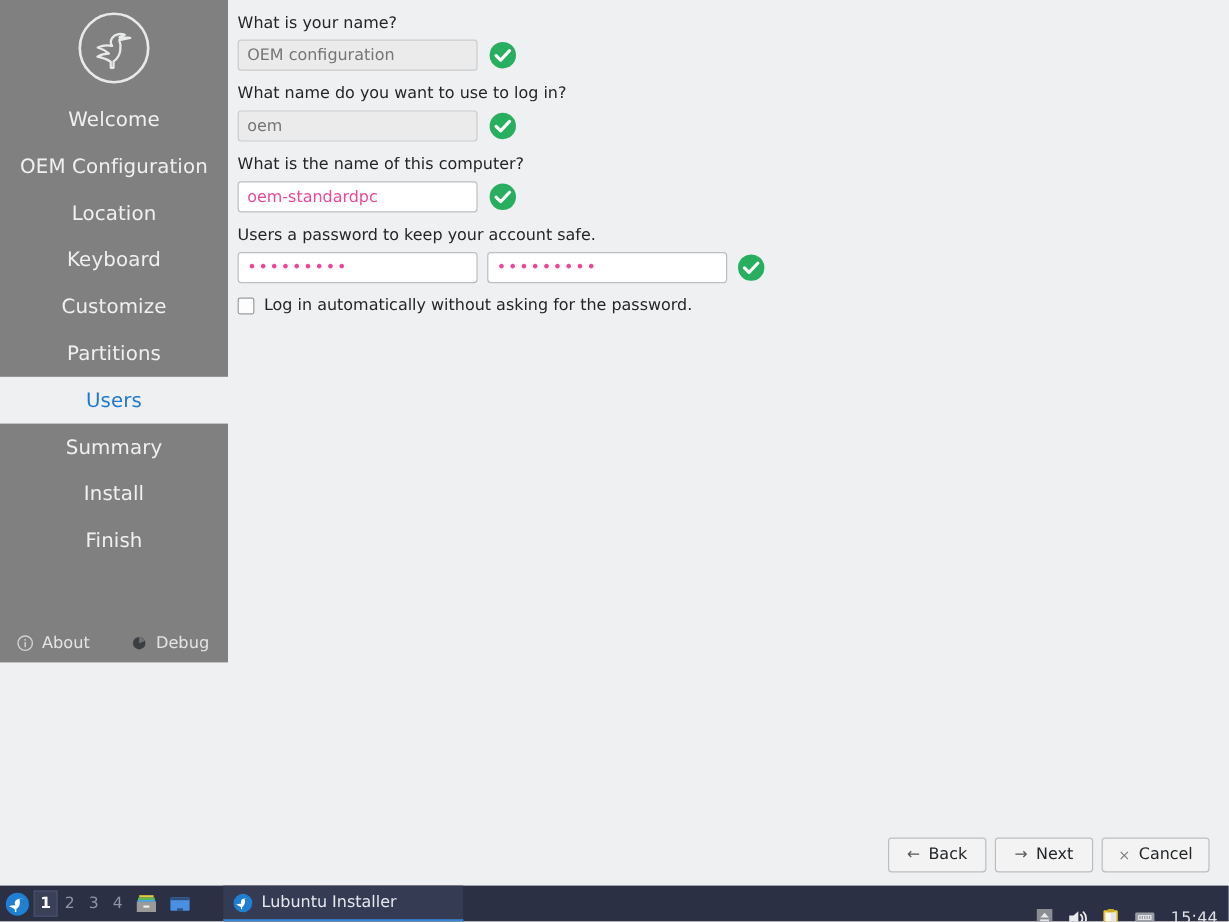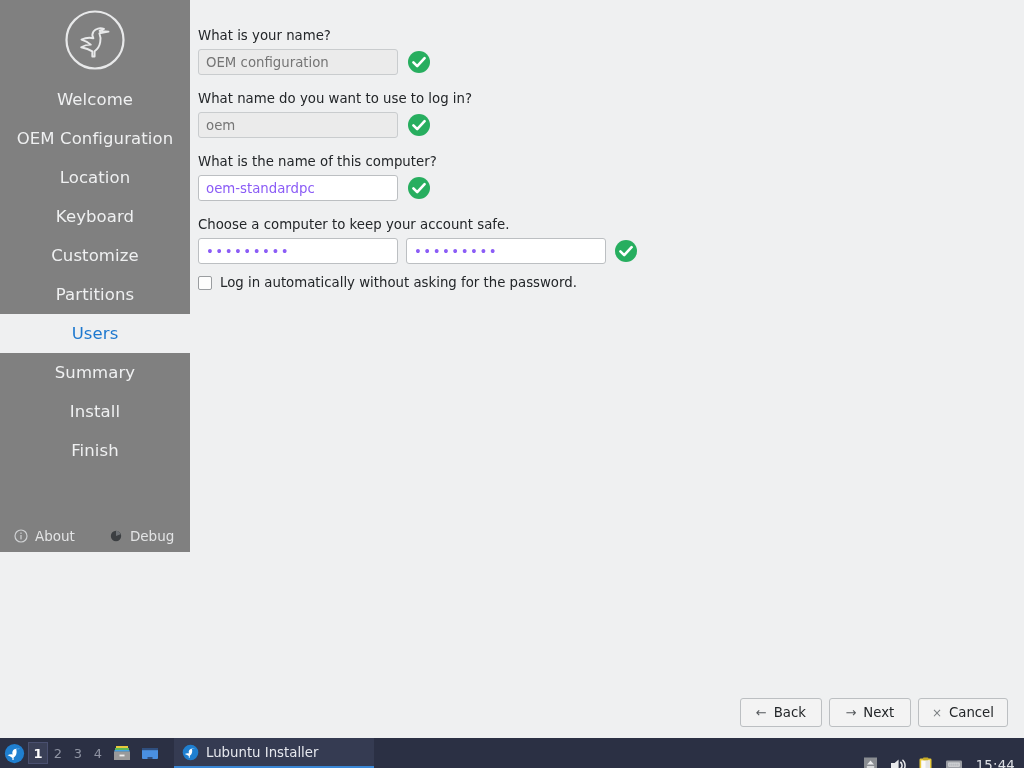"What is your name?" .field-block { margin-top: 16px -> none }
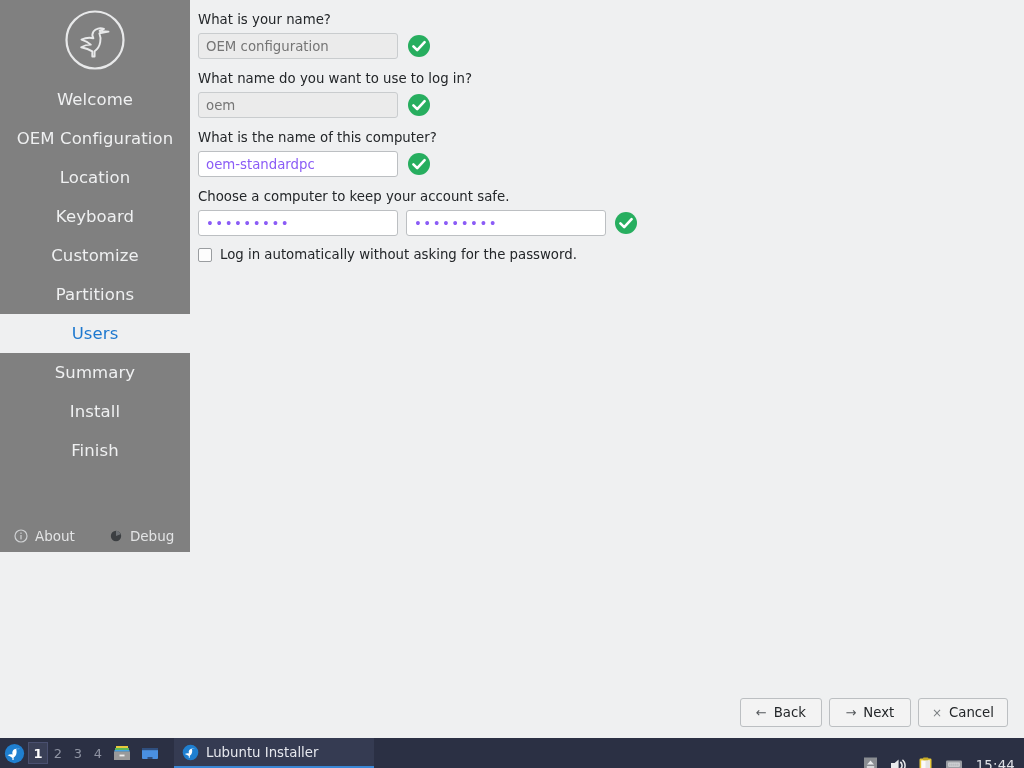"oem-standardpc" .txtinput { color: #8b5cf6 -> #ec4899 }
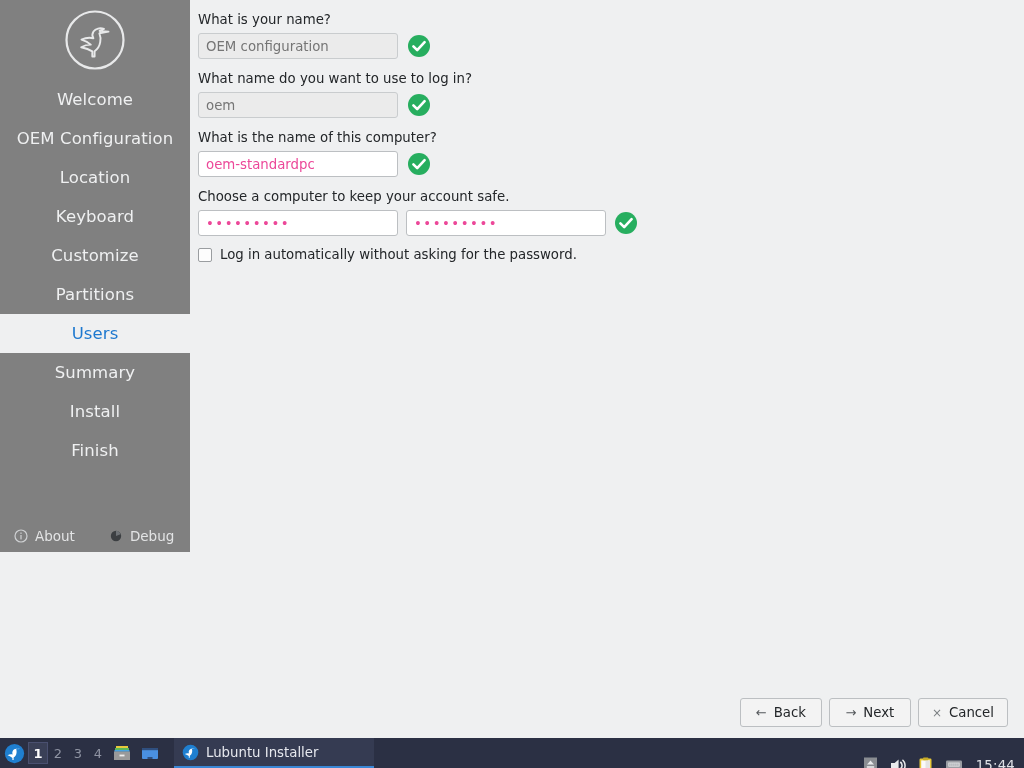"Choose a computer to keep" div.qlabel { text: Choose a computer -> Users a password }
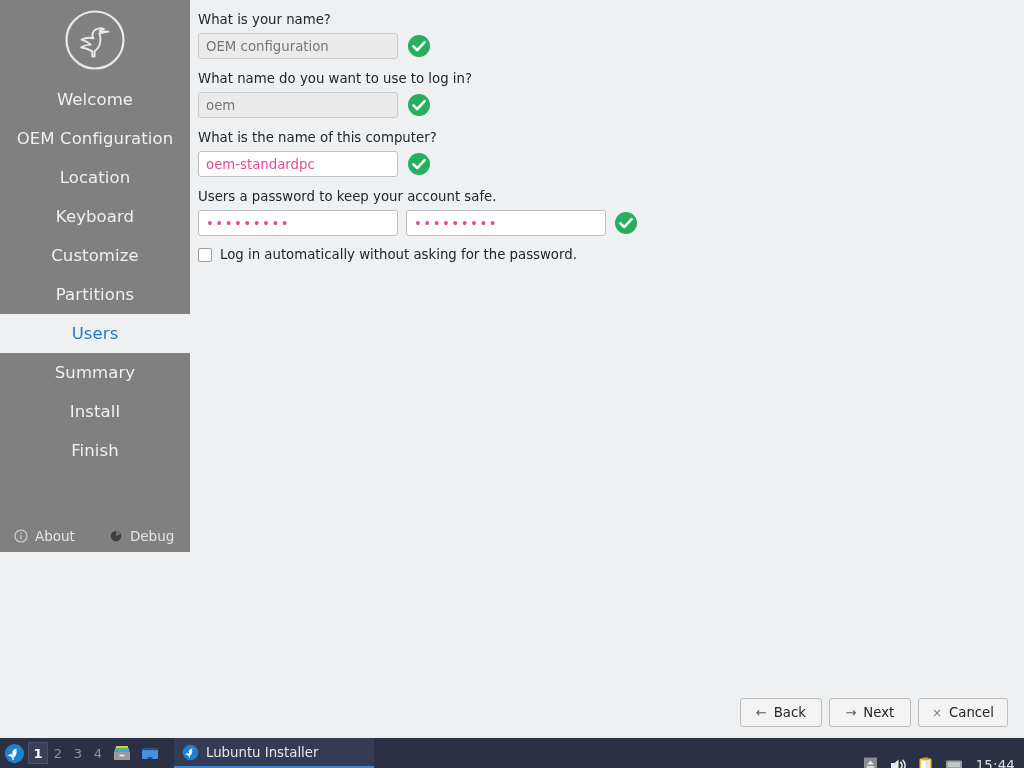"Lubuntu Installer" #tb-windows { margin-left: 10px -> 22px }
